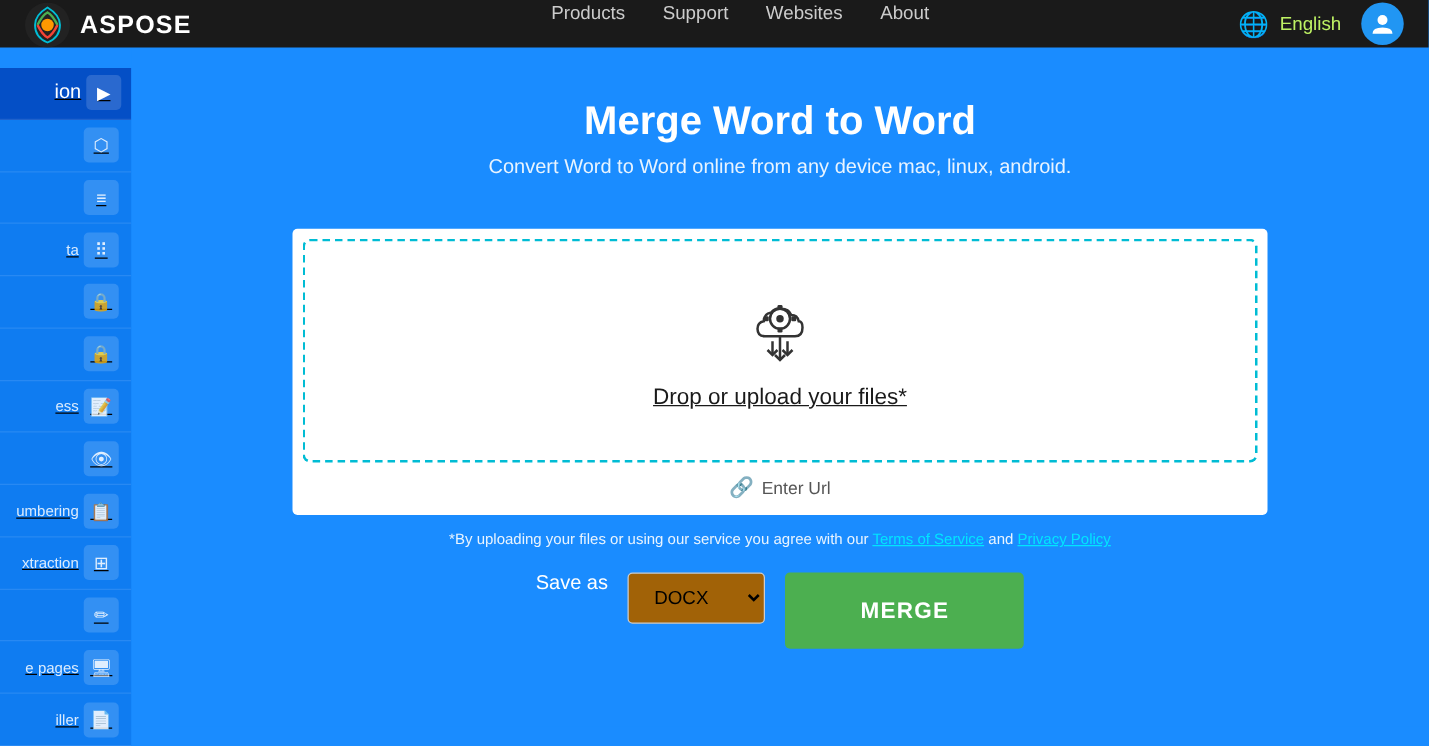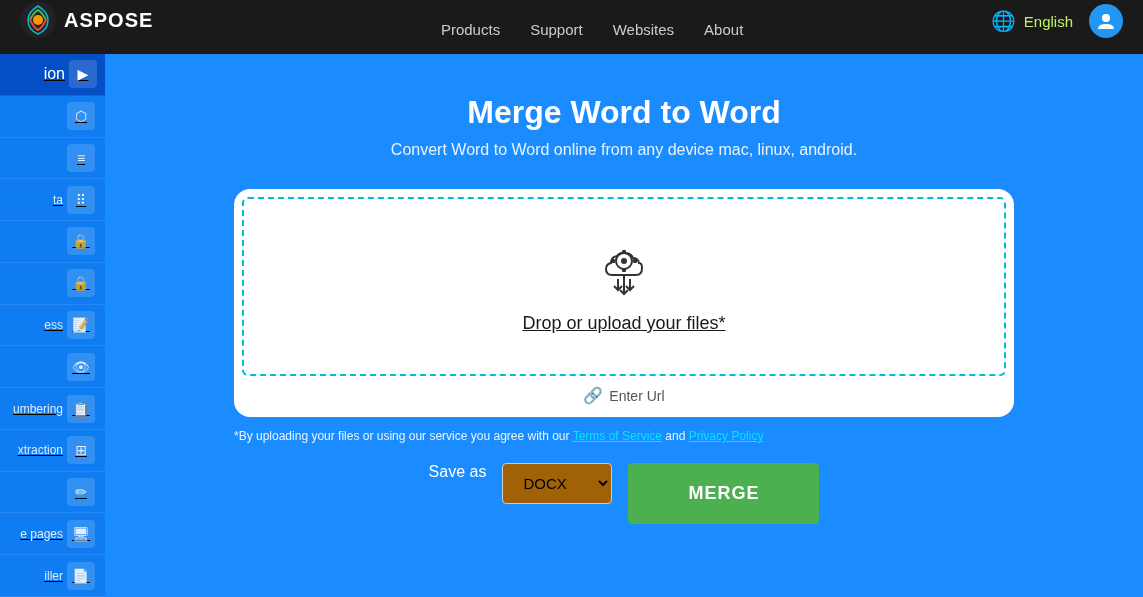"ASPOSE" .navbar { align-items: flex-end -> flex-start; height: 54px -> 38px; padding: 16px 20px -> 2px 20px }
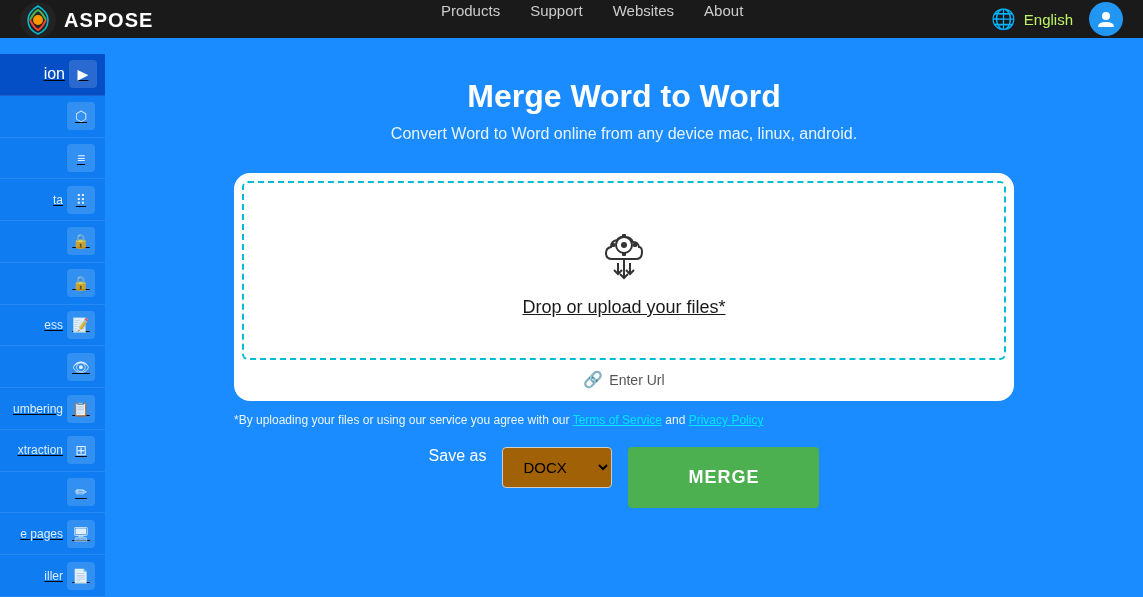"Convert Word to Word online" .page-subtitle { margin-bottom: 30px -> 40px }
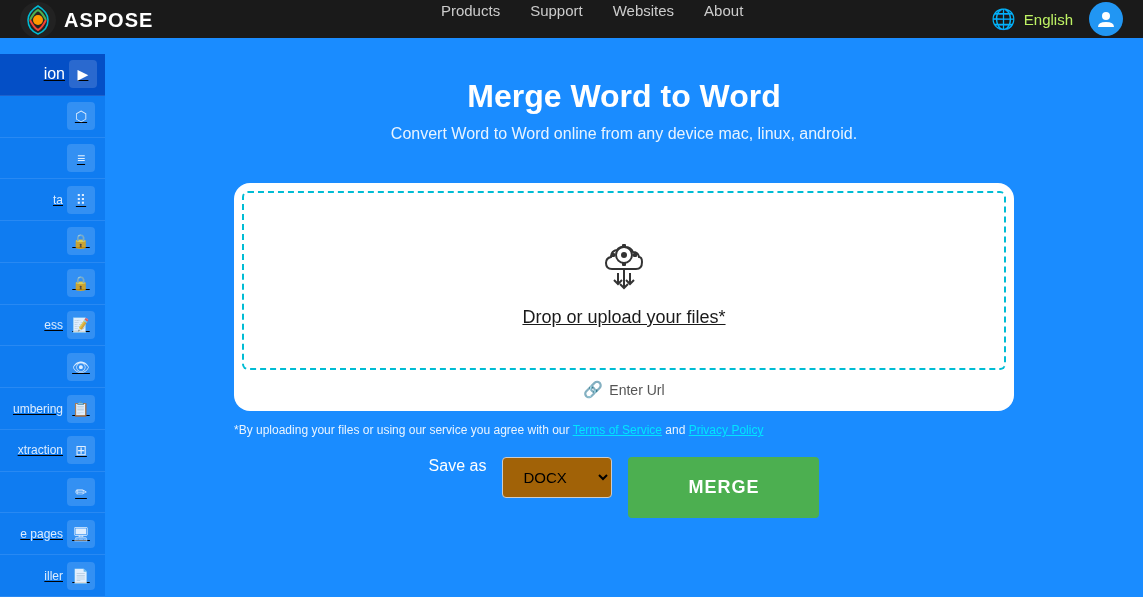"Drop or upload your files*" .upload-container { border-radius: 16px -> 4px }
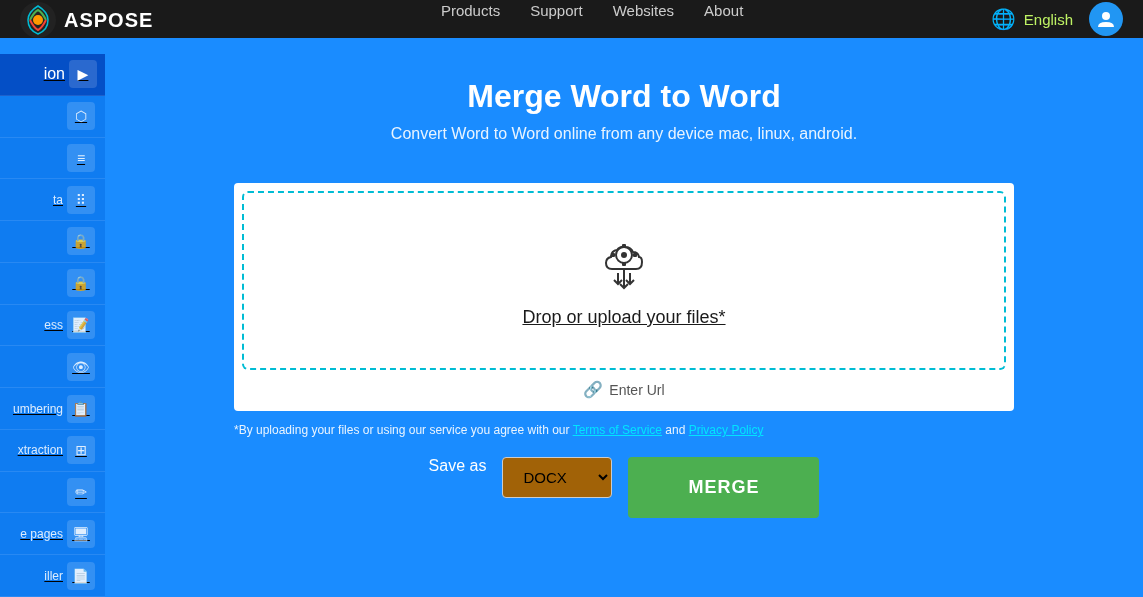"*By uploading your files or" .disclaimer { text-align: left -> center }
